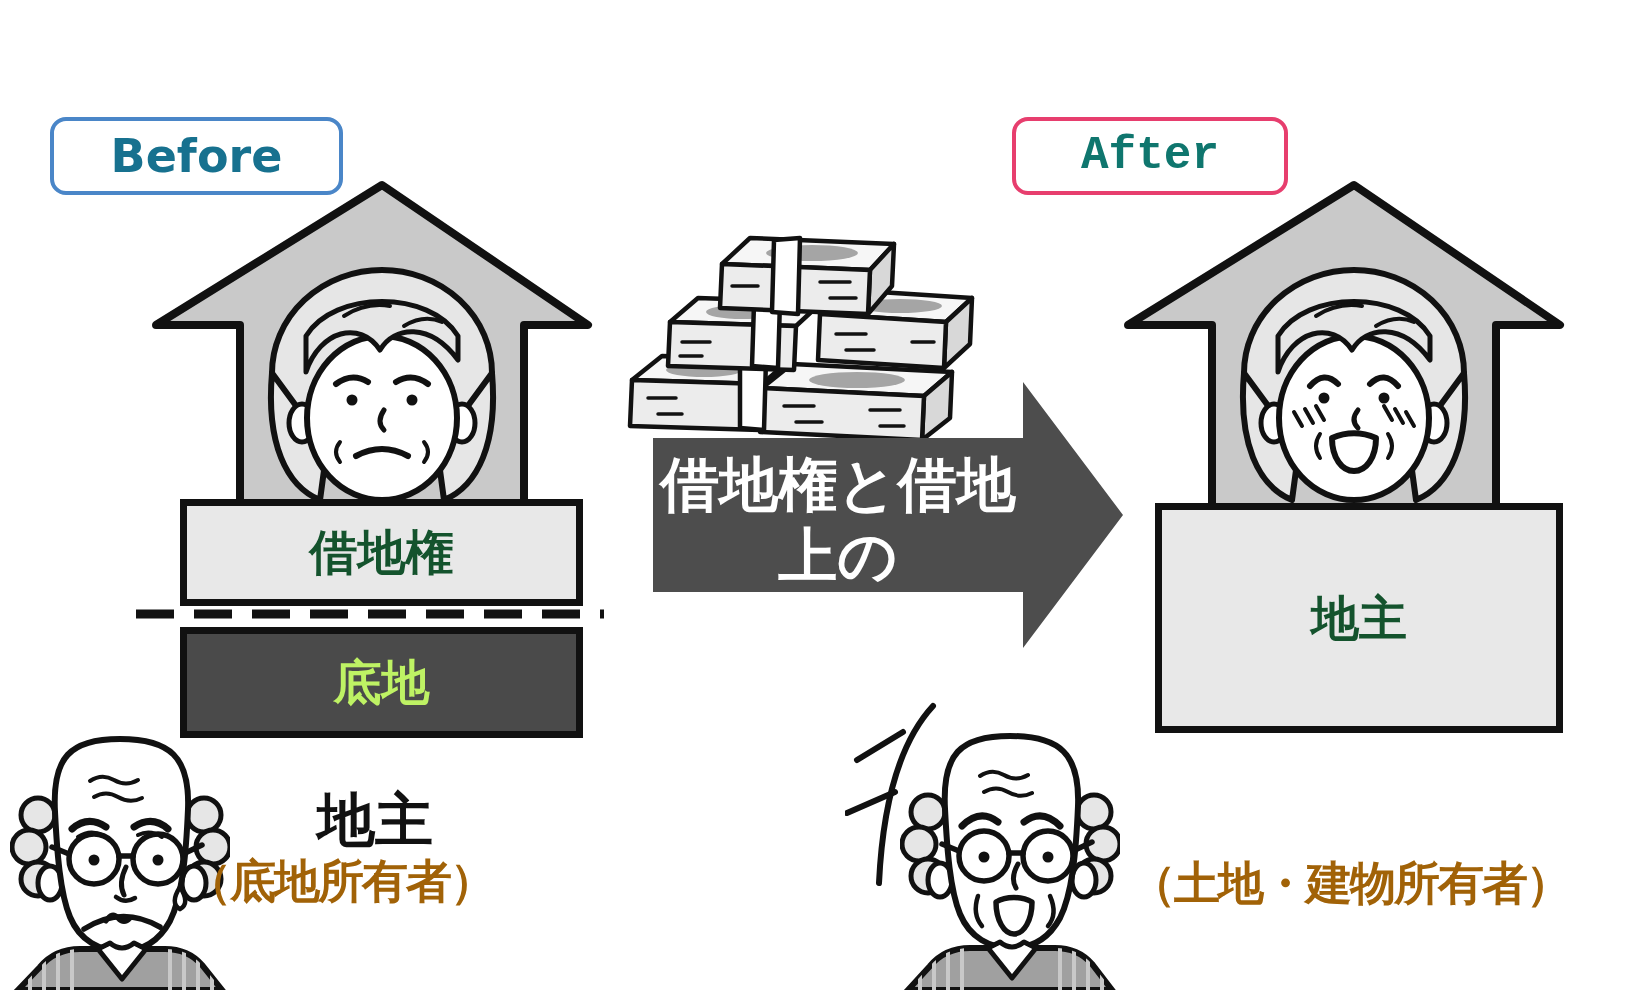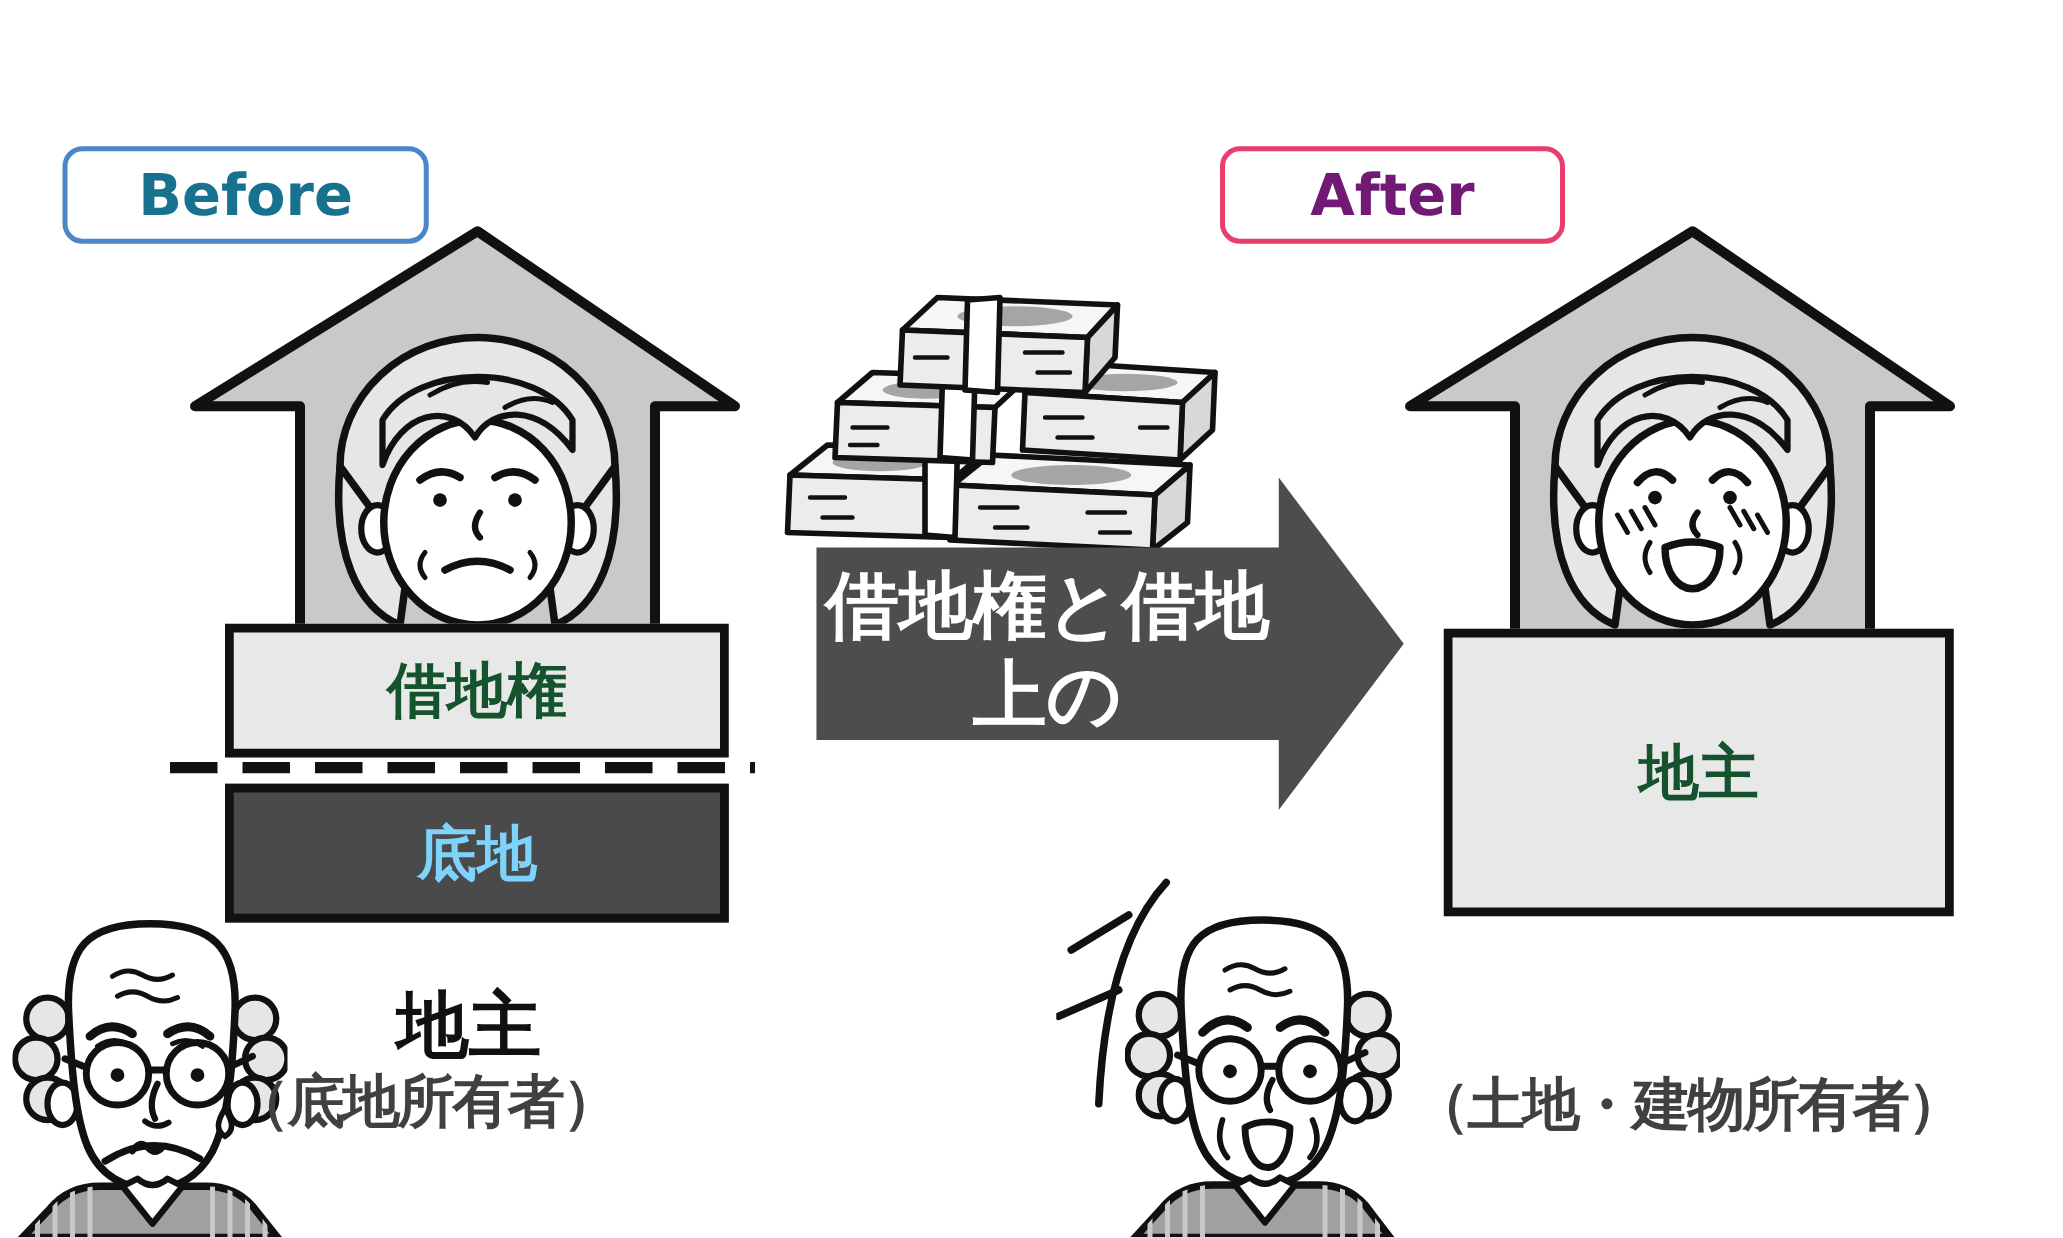"After" .badge.after { color: #701a75 -> #0f766e; font-family: none -> Liberation Mono, monospace; left: 976px -> 1012px }
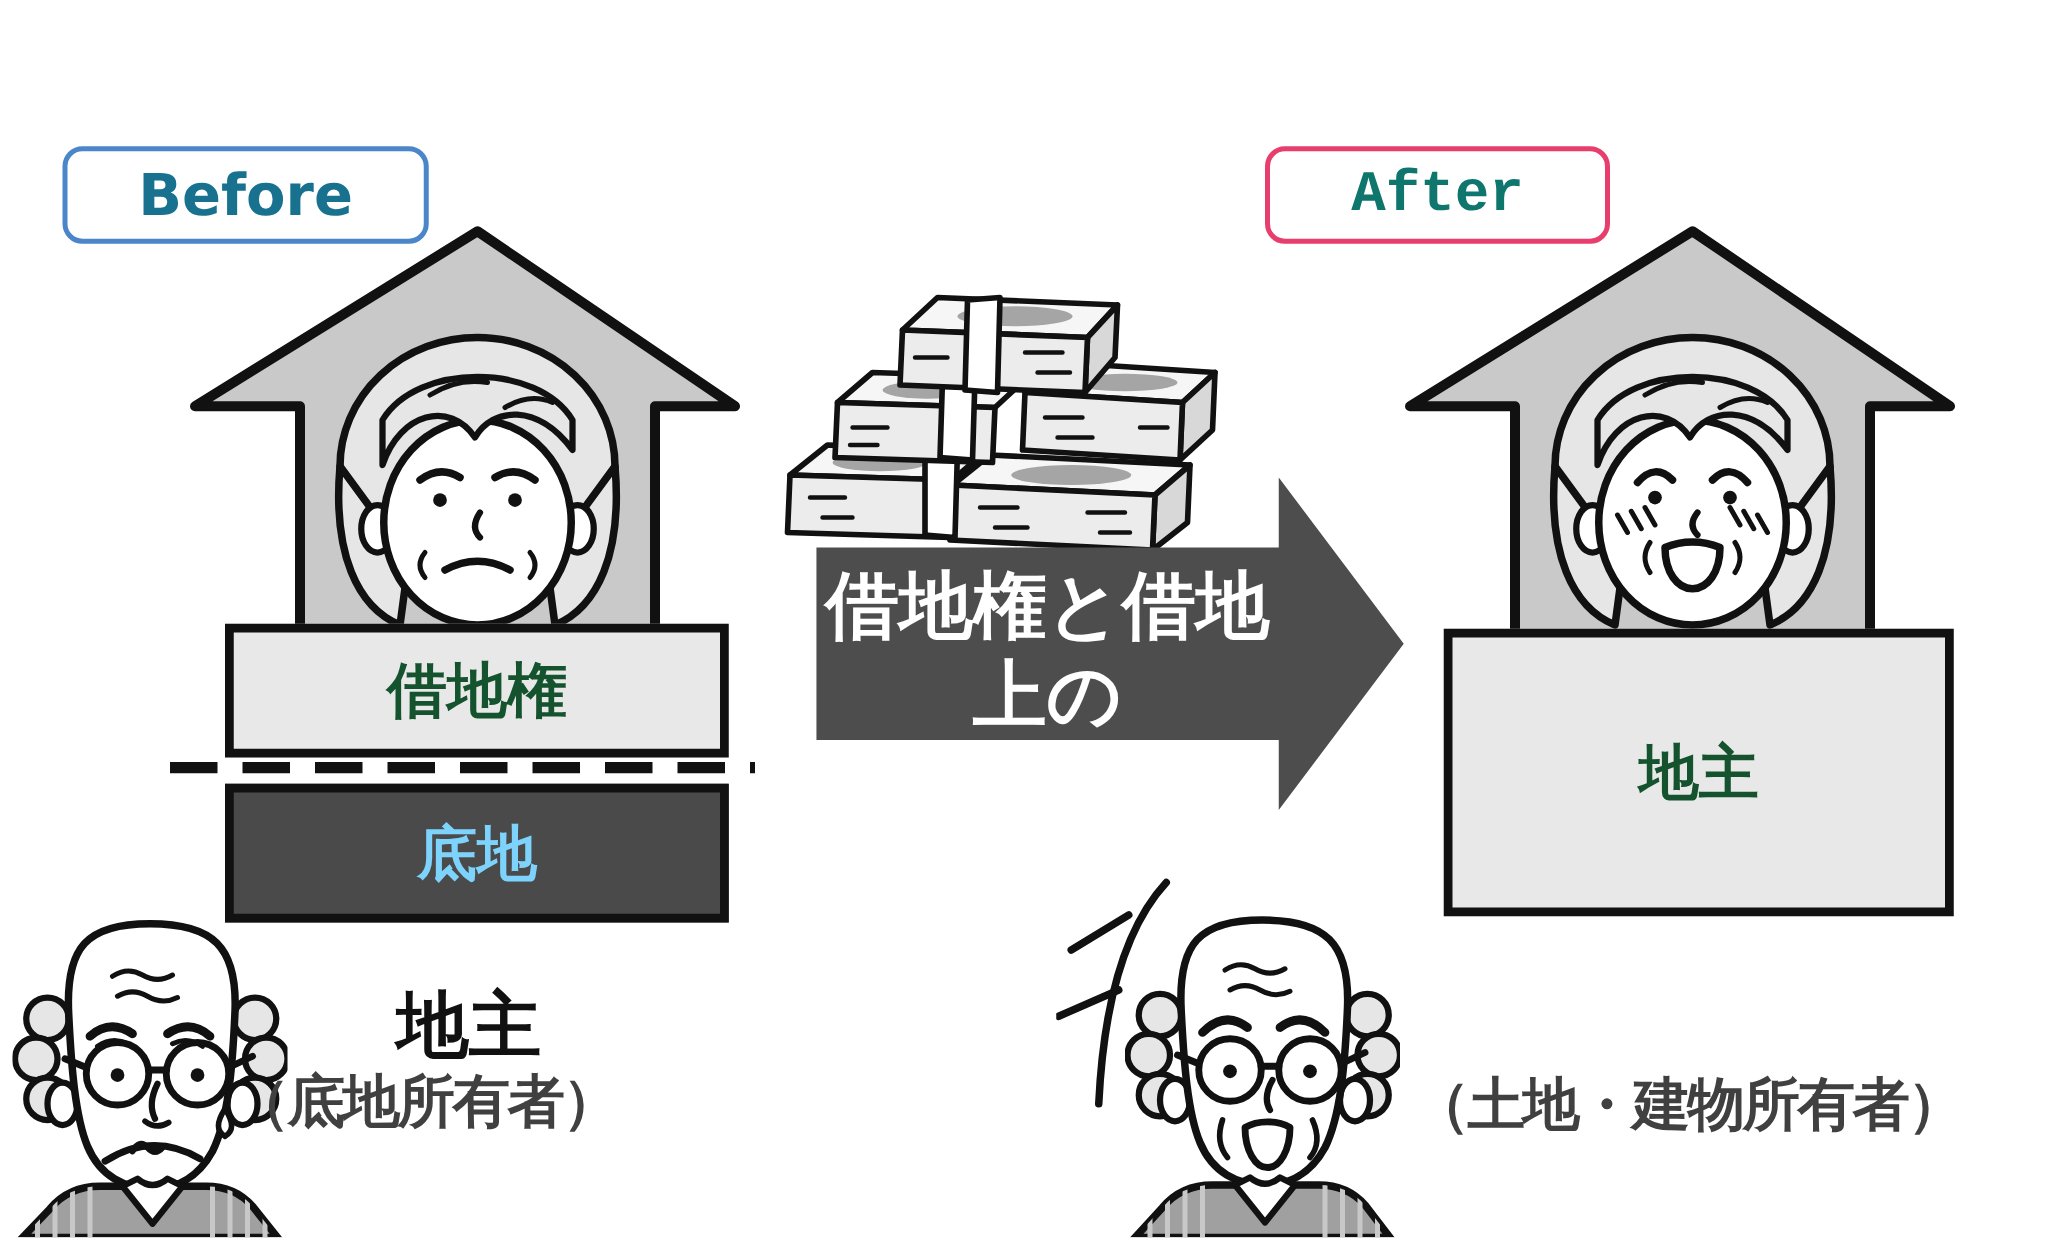"底地" .box.dark { color: #7dd3fc -> #bef264 }
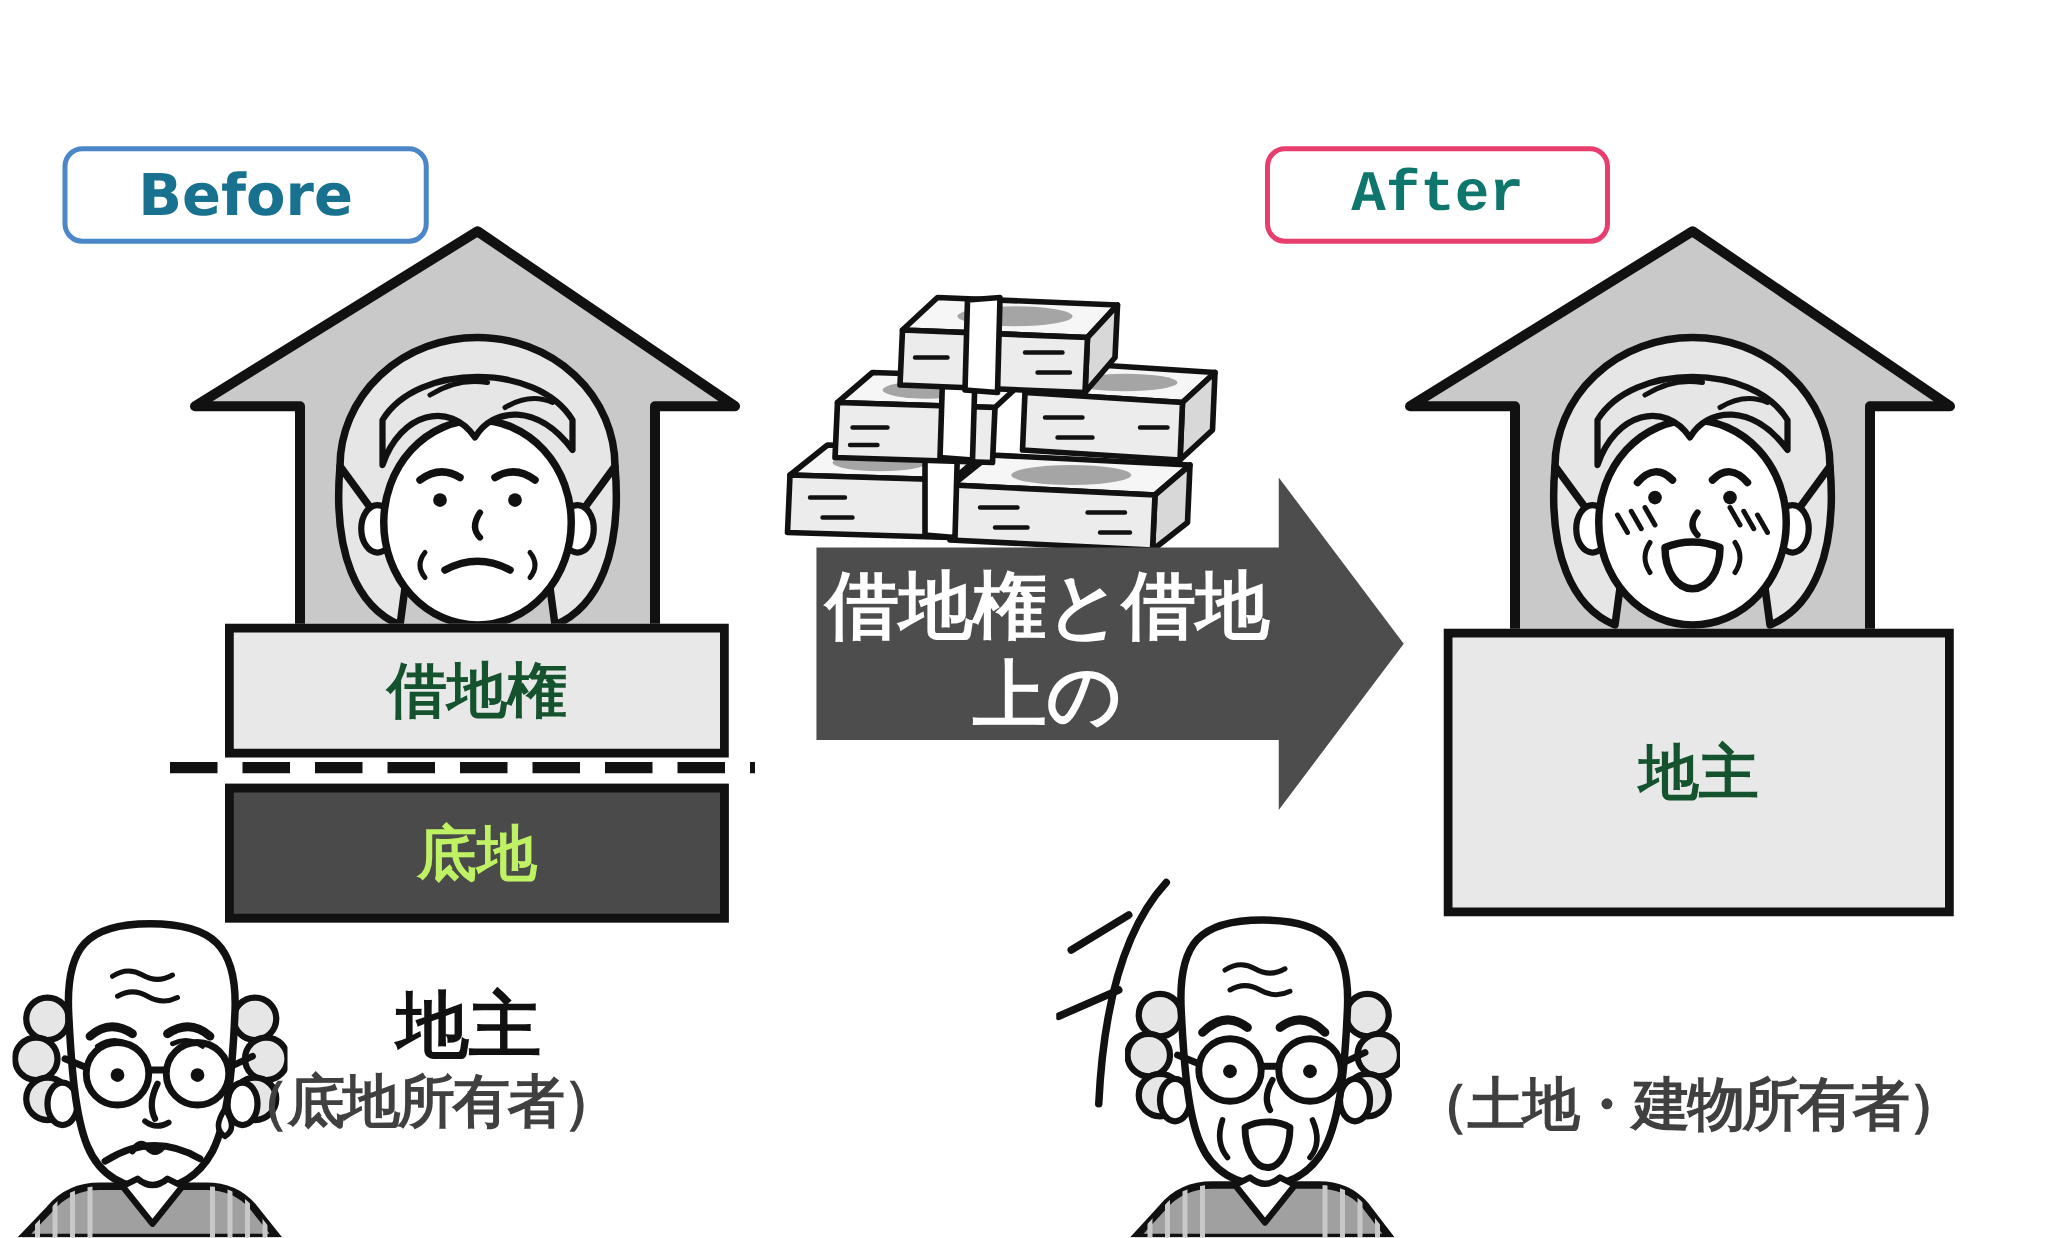"（底地所有者）" .caption-sub { color: #404040 -> #a16207 }
